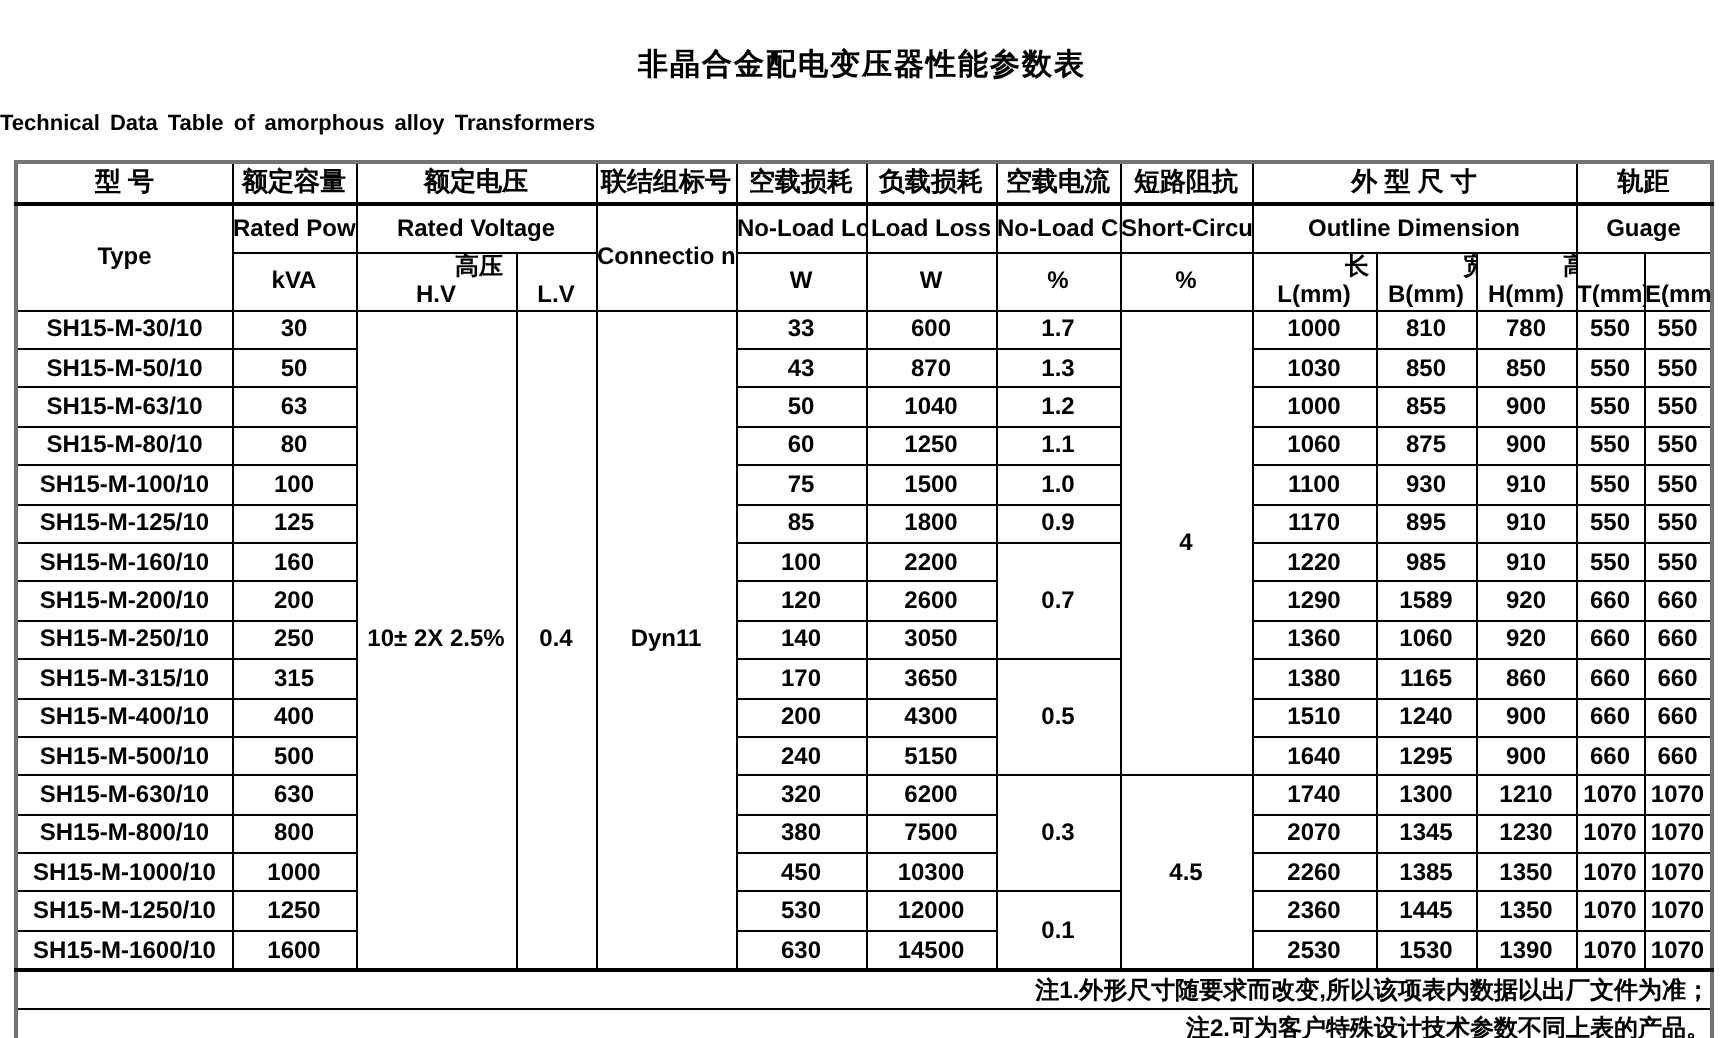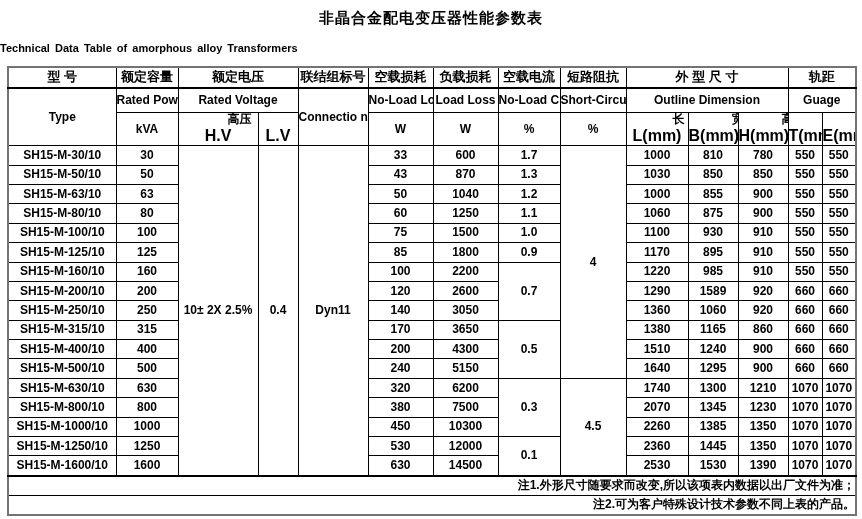"非晶合金配电变压器性能参数表" .doc-title { padding-top: 9px -> 23px }
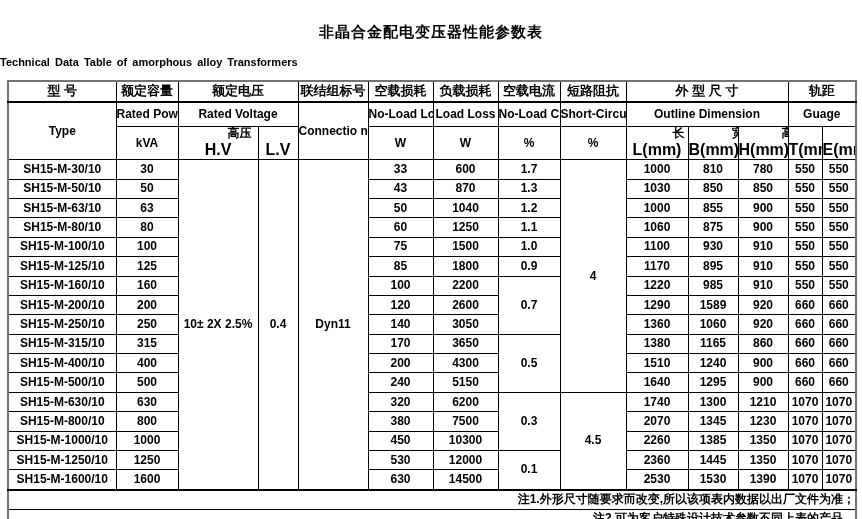"H.V" td.twoline .enl { font-size: 16px -> 12px }
